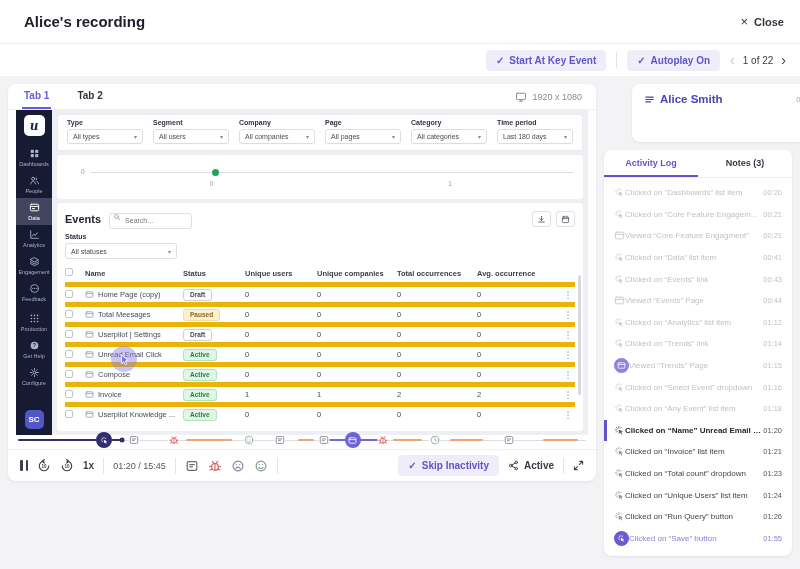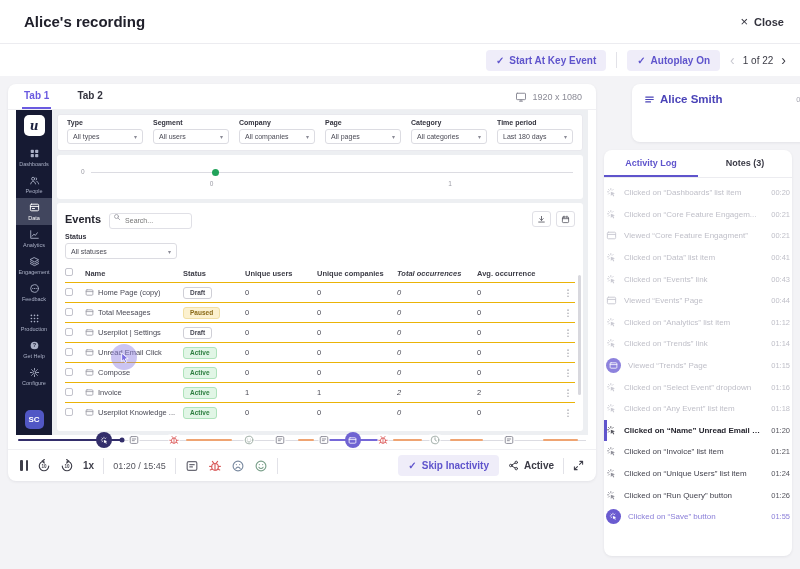"Clicked on “Dashboards” list item" .entry { gap: 7px -> none; padding: 0 2px -> 0 10px }
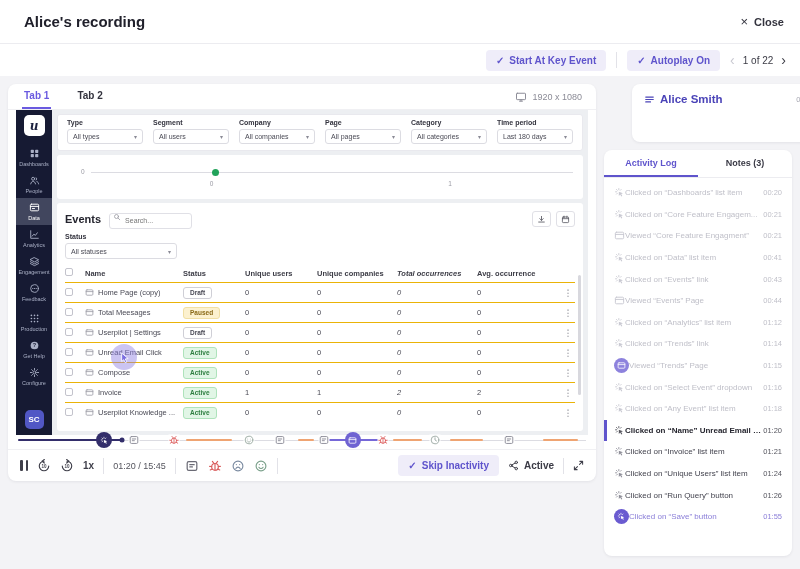"Total occurrences" .c4 { font-style: italic -> none }
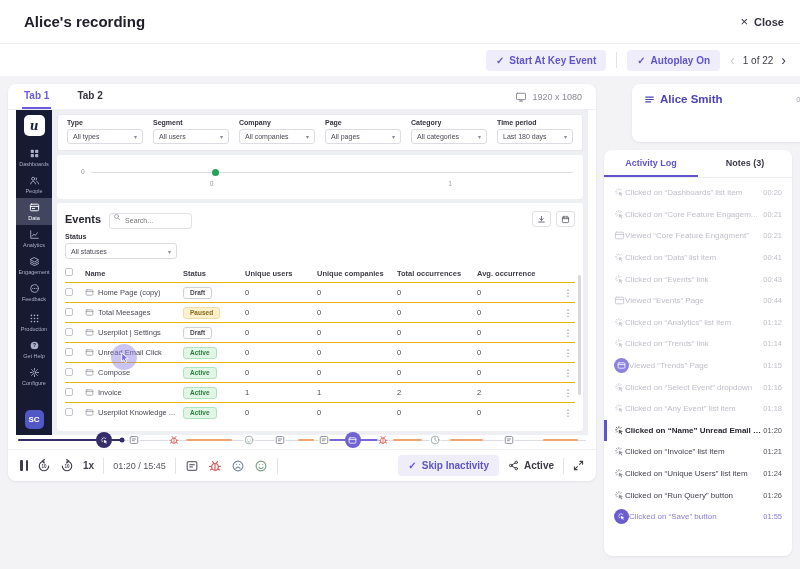"Home Page (copy)" .tr { border-top: 1px solid #eab308 -> 5px solid #eab308 }
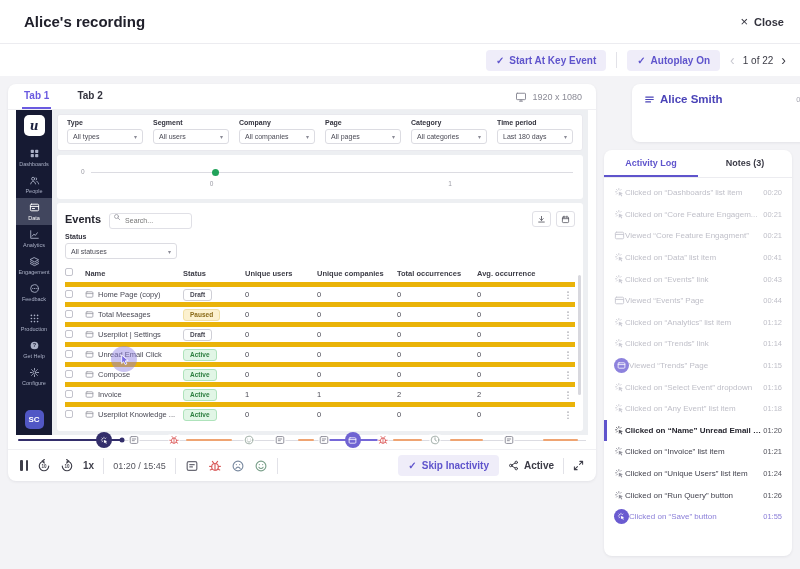"Clicked on “Total count” dropdown" div.entry { html: none -> <div> <span> <svg> <path></path> <g> <path></path> </g> </svg> </span> <span>Clicked on “Total count” dropdown</span> <span>01:23</span> </div> }
